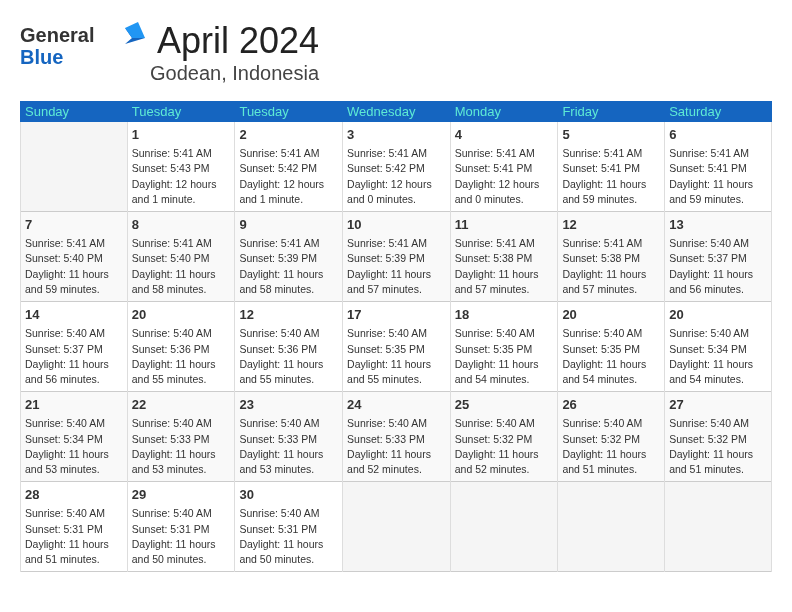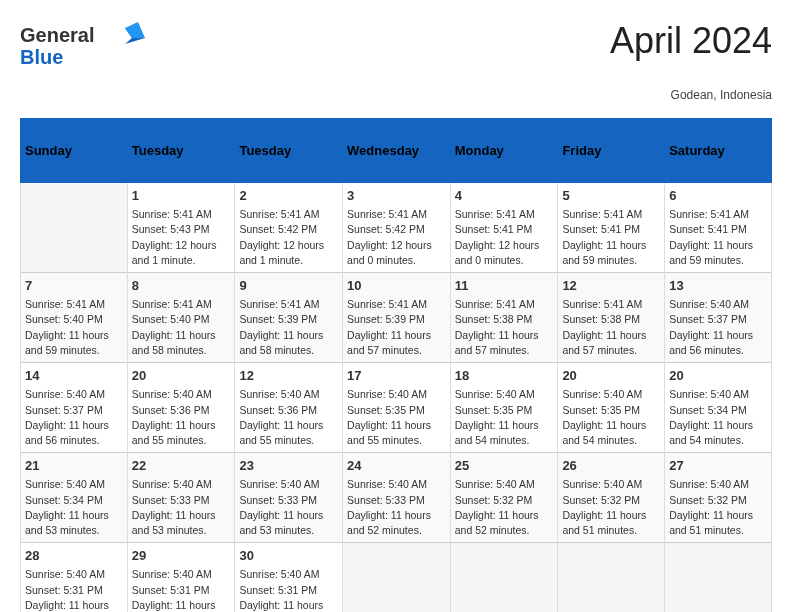"General" .header { justify-content: space-between -> flex-start }
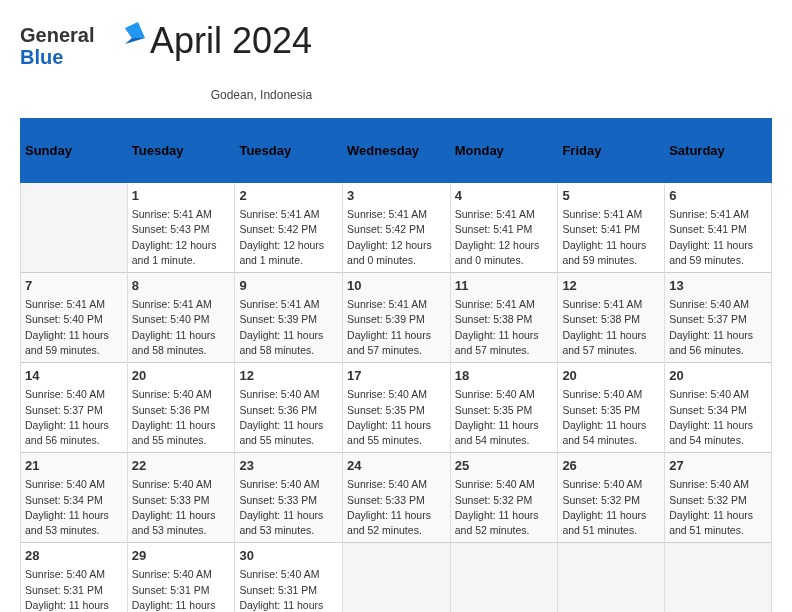"Godean, Indonesia" .title-location { font-size: 12px -> 20px; margin-top: 26px -> none }
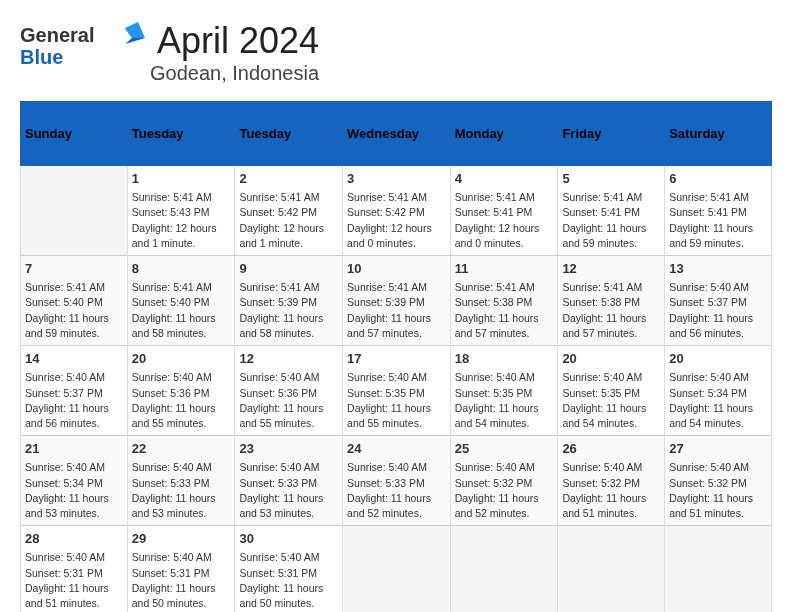"Sunday" thead tr th { color: #000000 -> #5eead4; font-weight: bold -> normal; padding: 24px 4px -> 2px 4px }
